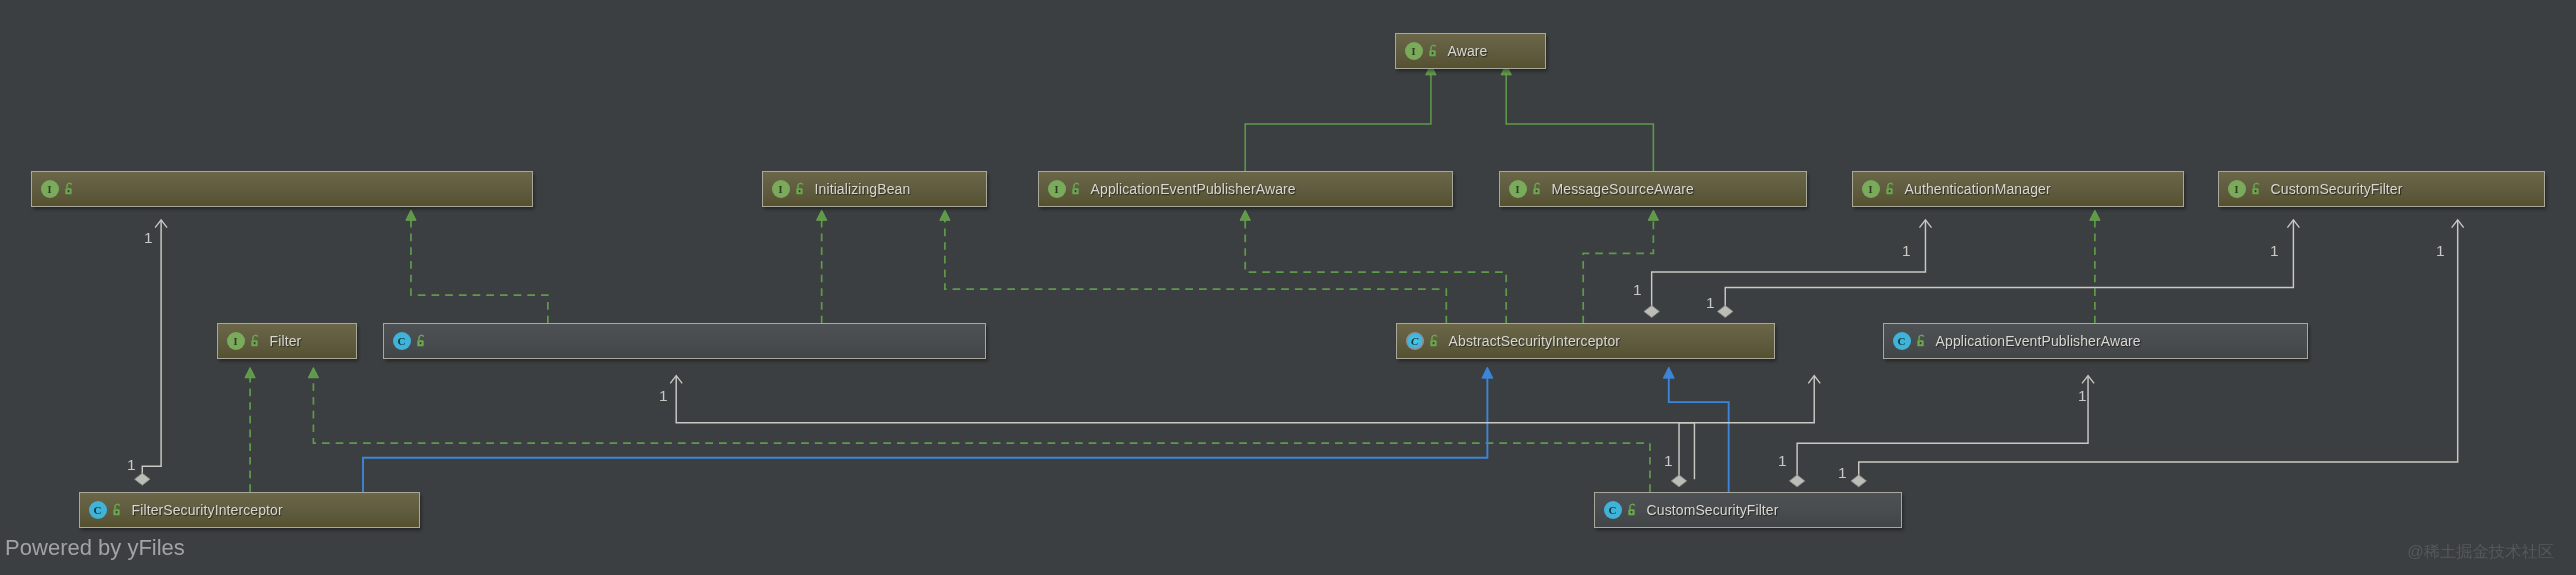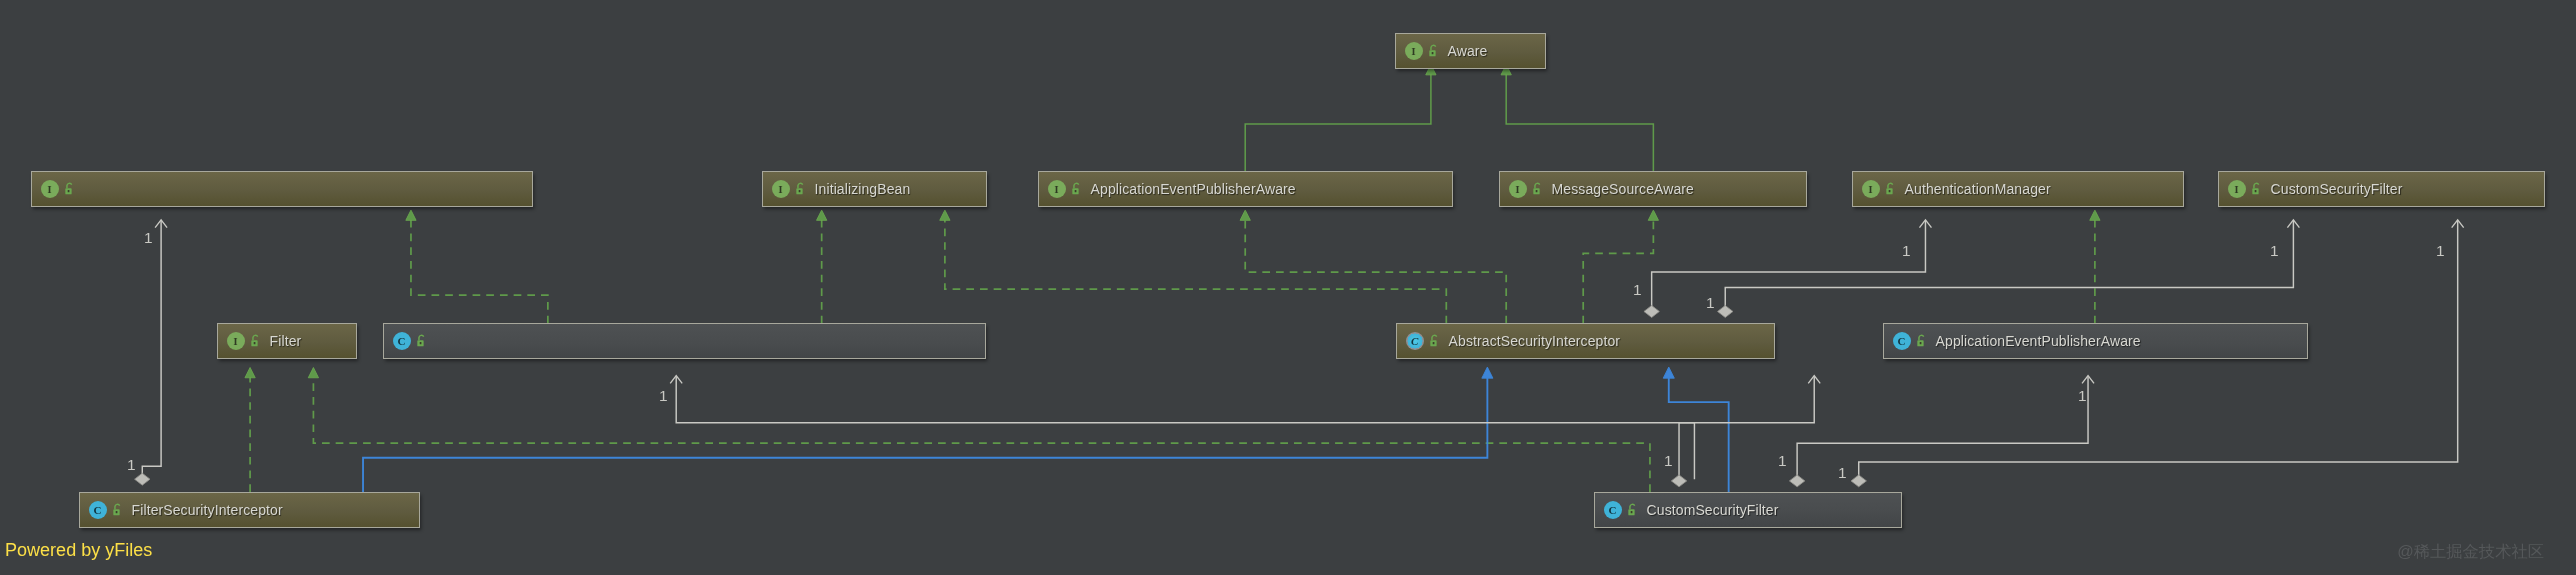"Powered by yFiles" .watermark-left { color: #fde047 -> #a3a3a3; font-size: 18px -> 22px }
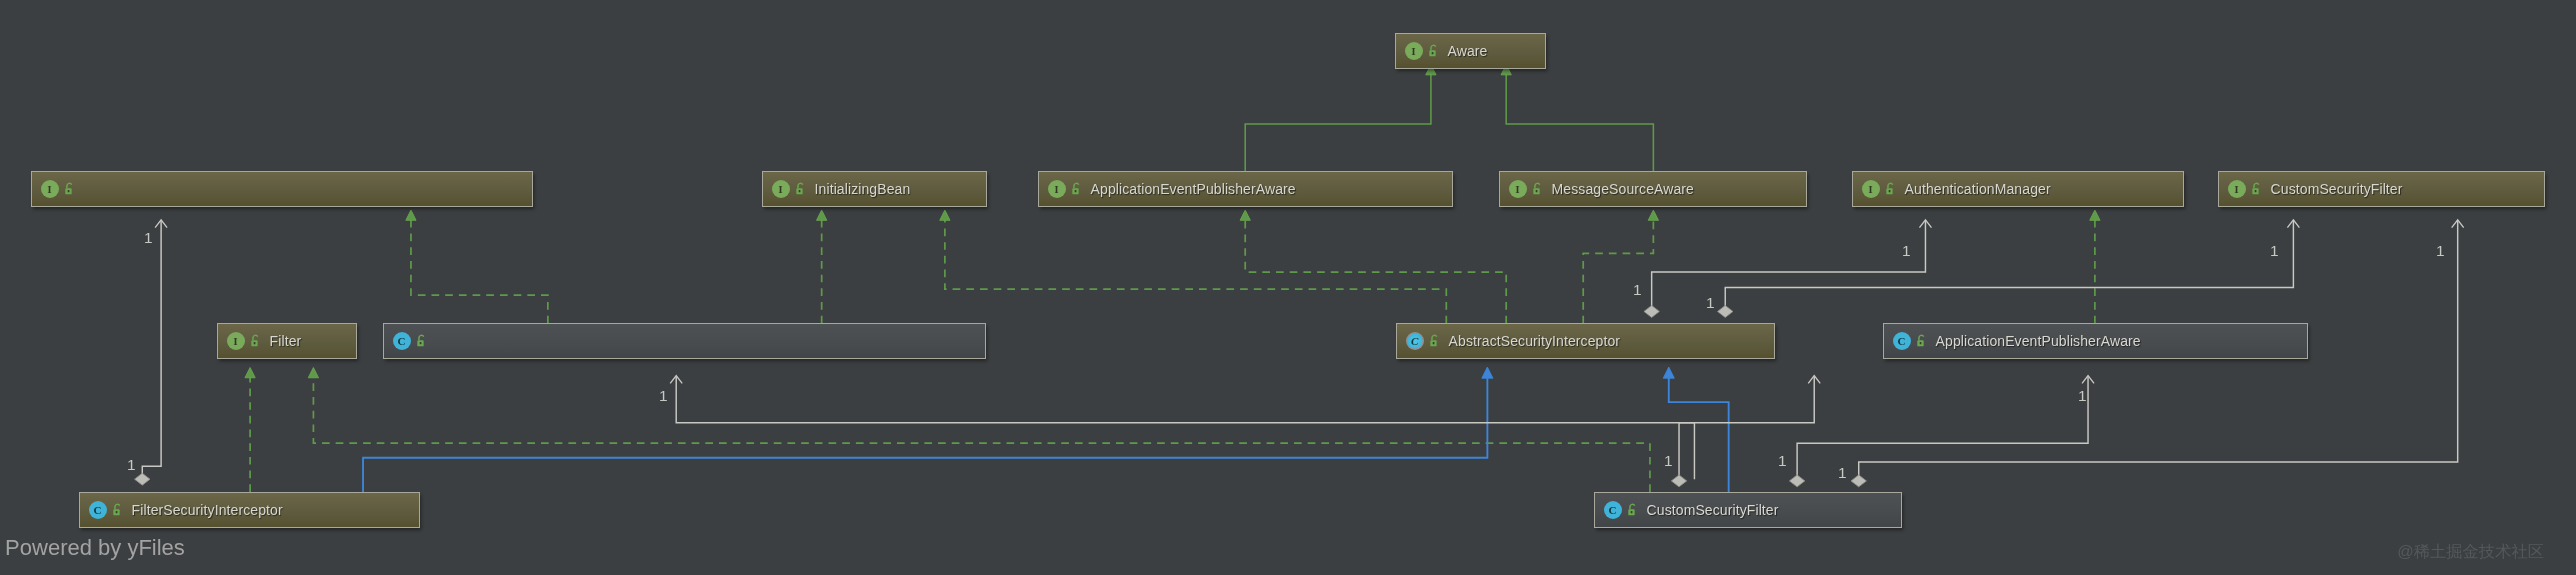"@稀土掘金技术社区" .watermark-right { right: 32px -> 22px }
